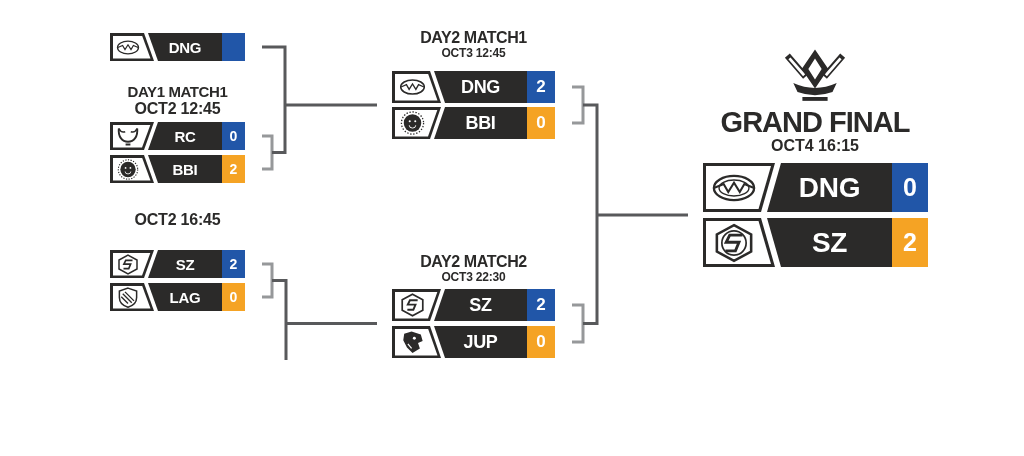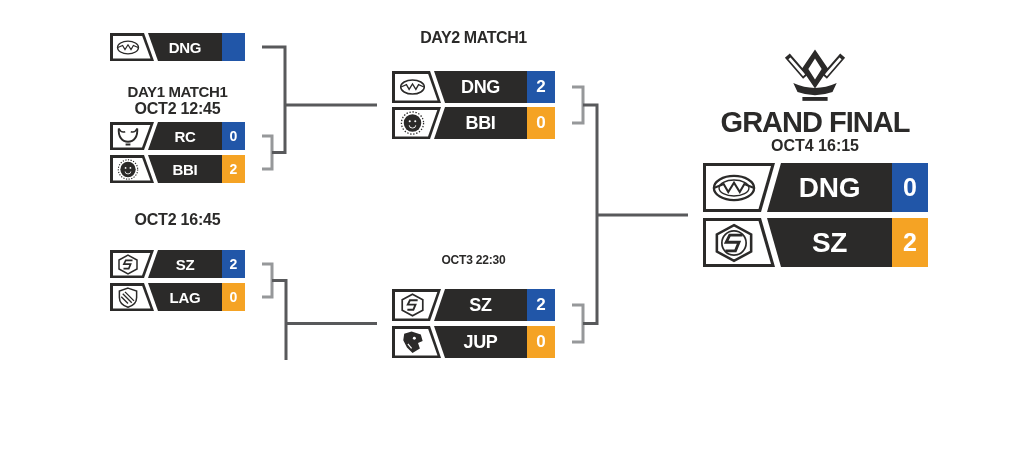"OCT3 12:45" div.mdate { html: none -> <div>OCT3 12:45</div> }
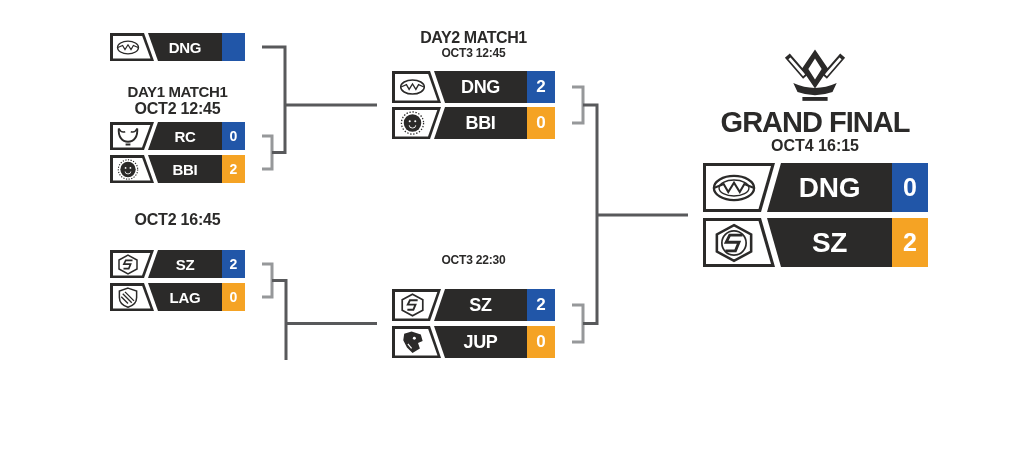"DAY2 MATCH2" div.mtitle { html: none -> <div>DAY2 MATCH2</div> }
